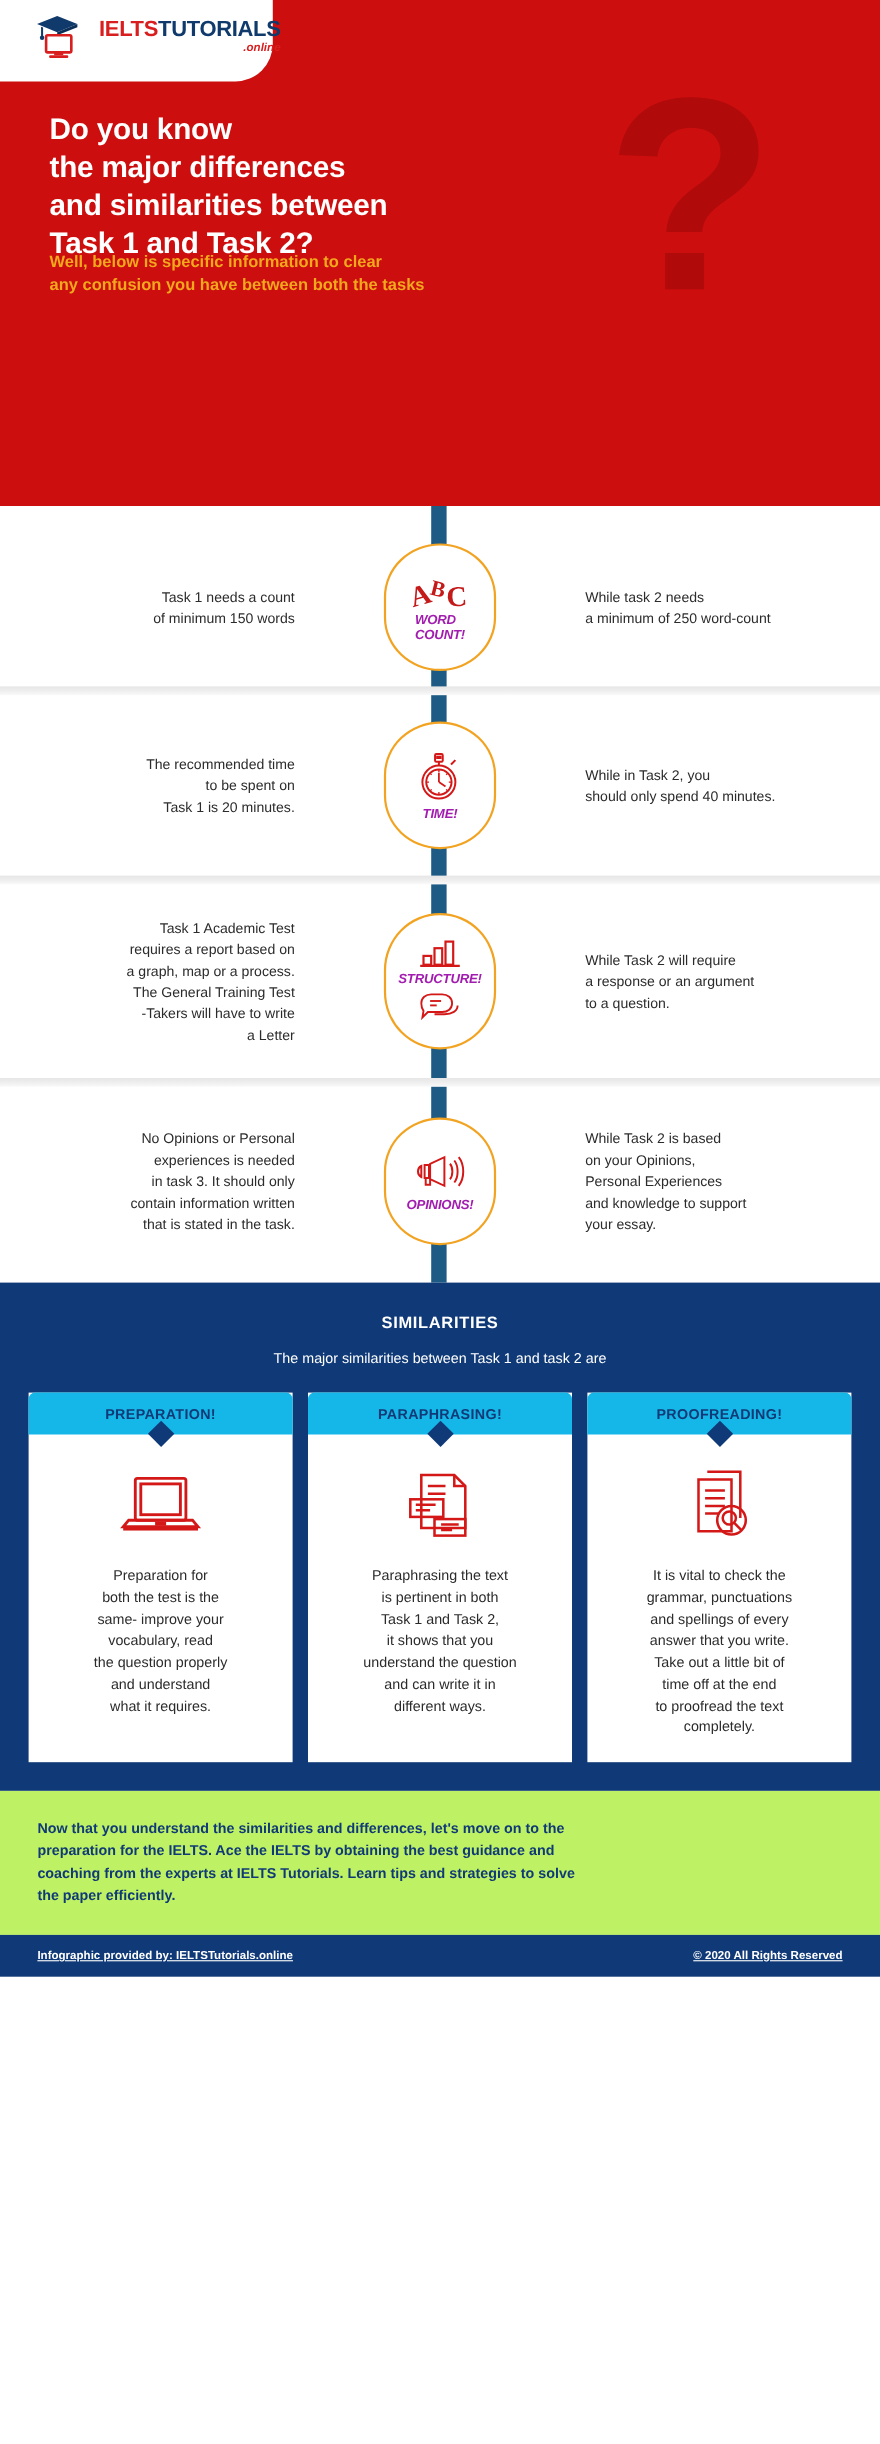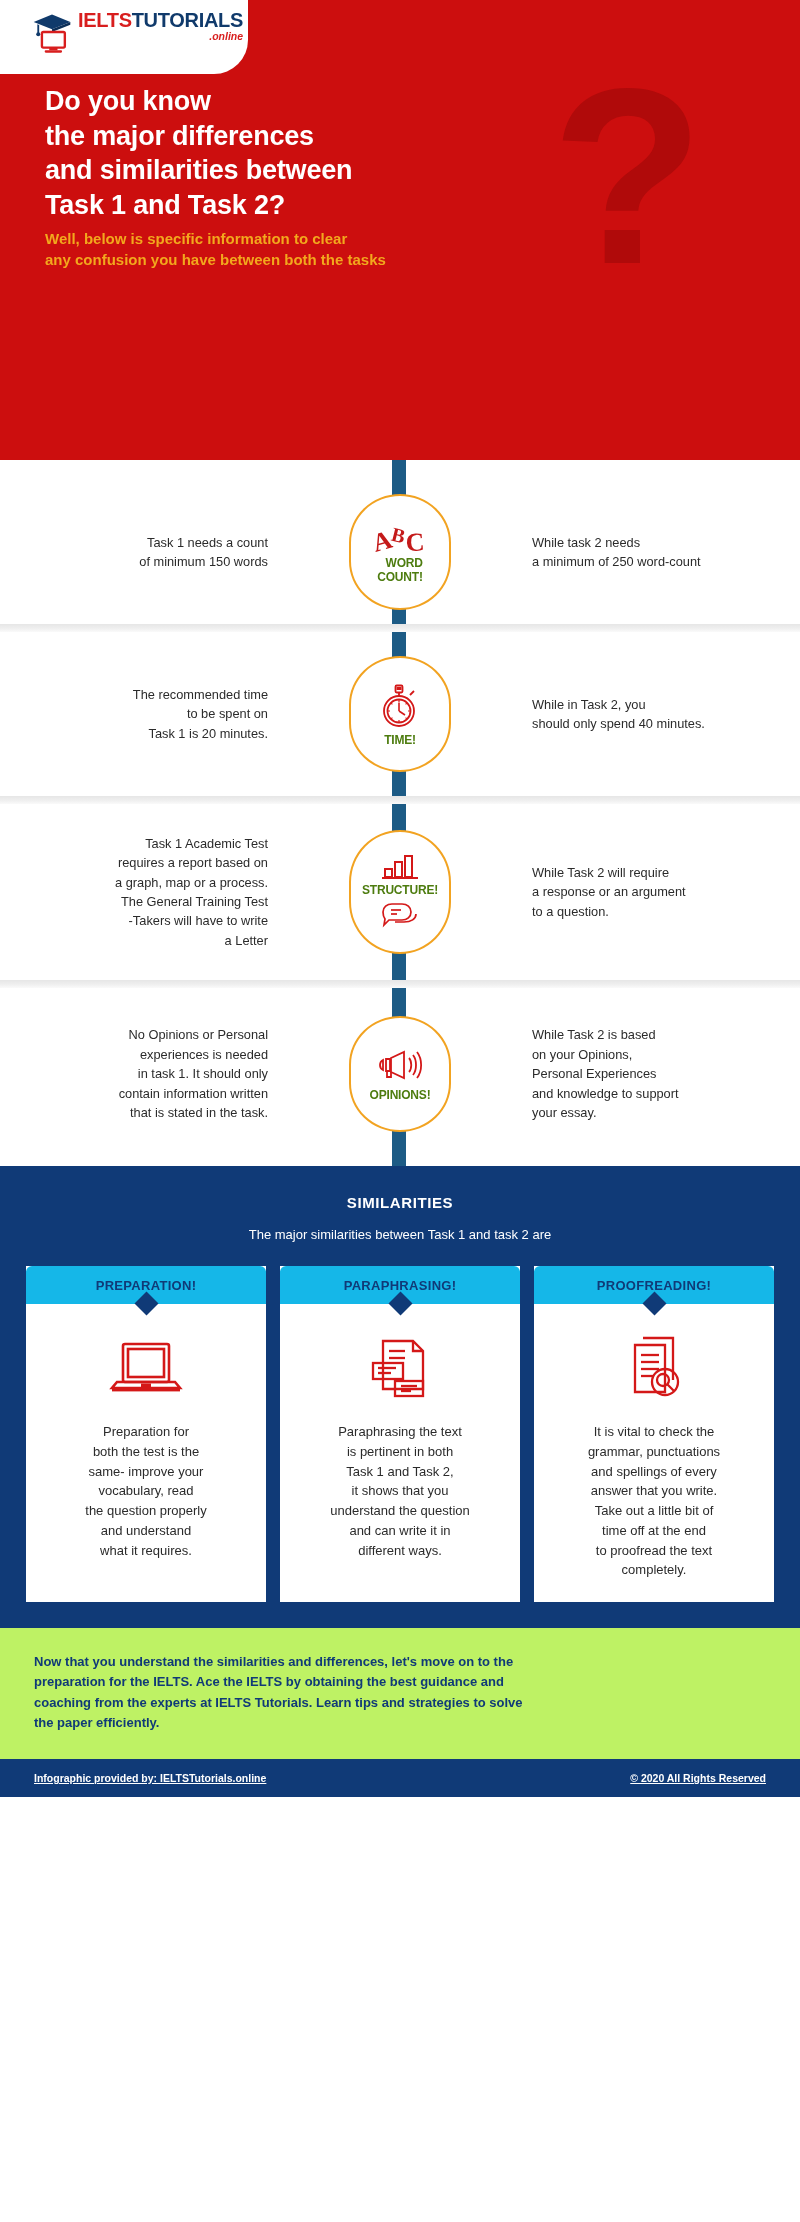"IELTSTUTORIALS" .logo-wrap { align-items: flex-start -> center; gap: 4px -> 16px }
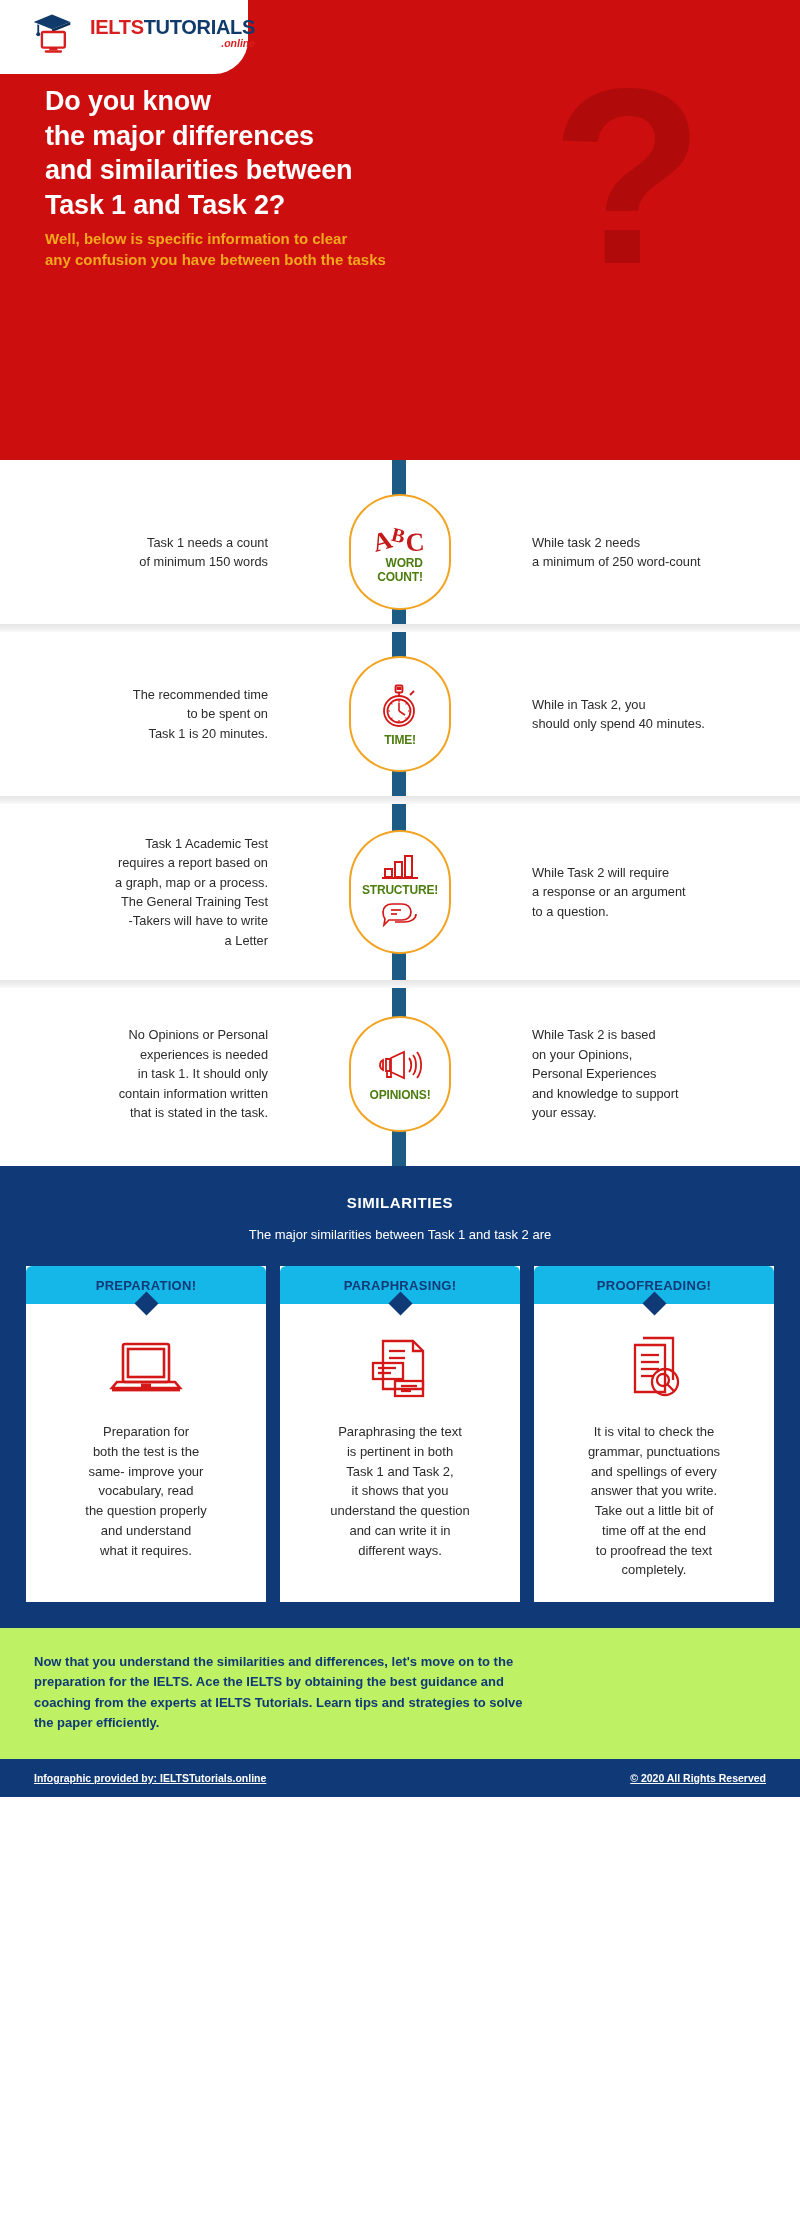"Do you know" .hero-title { top: 84px -> 100px }
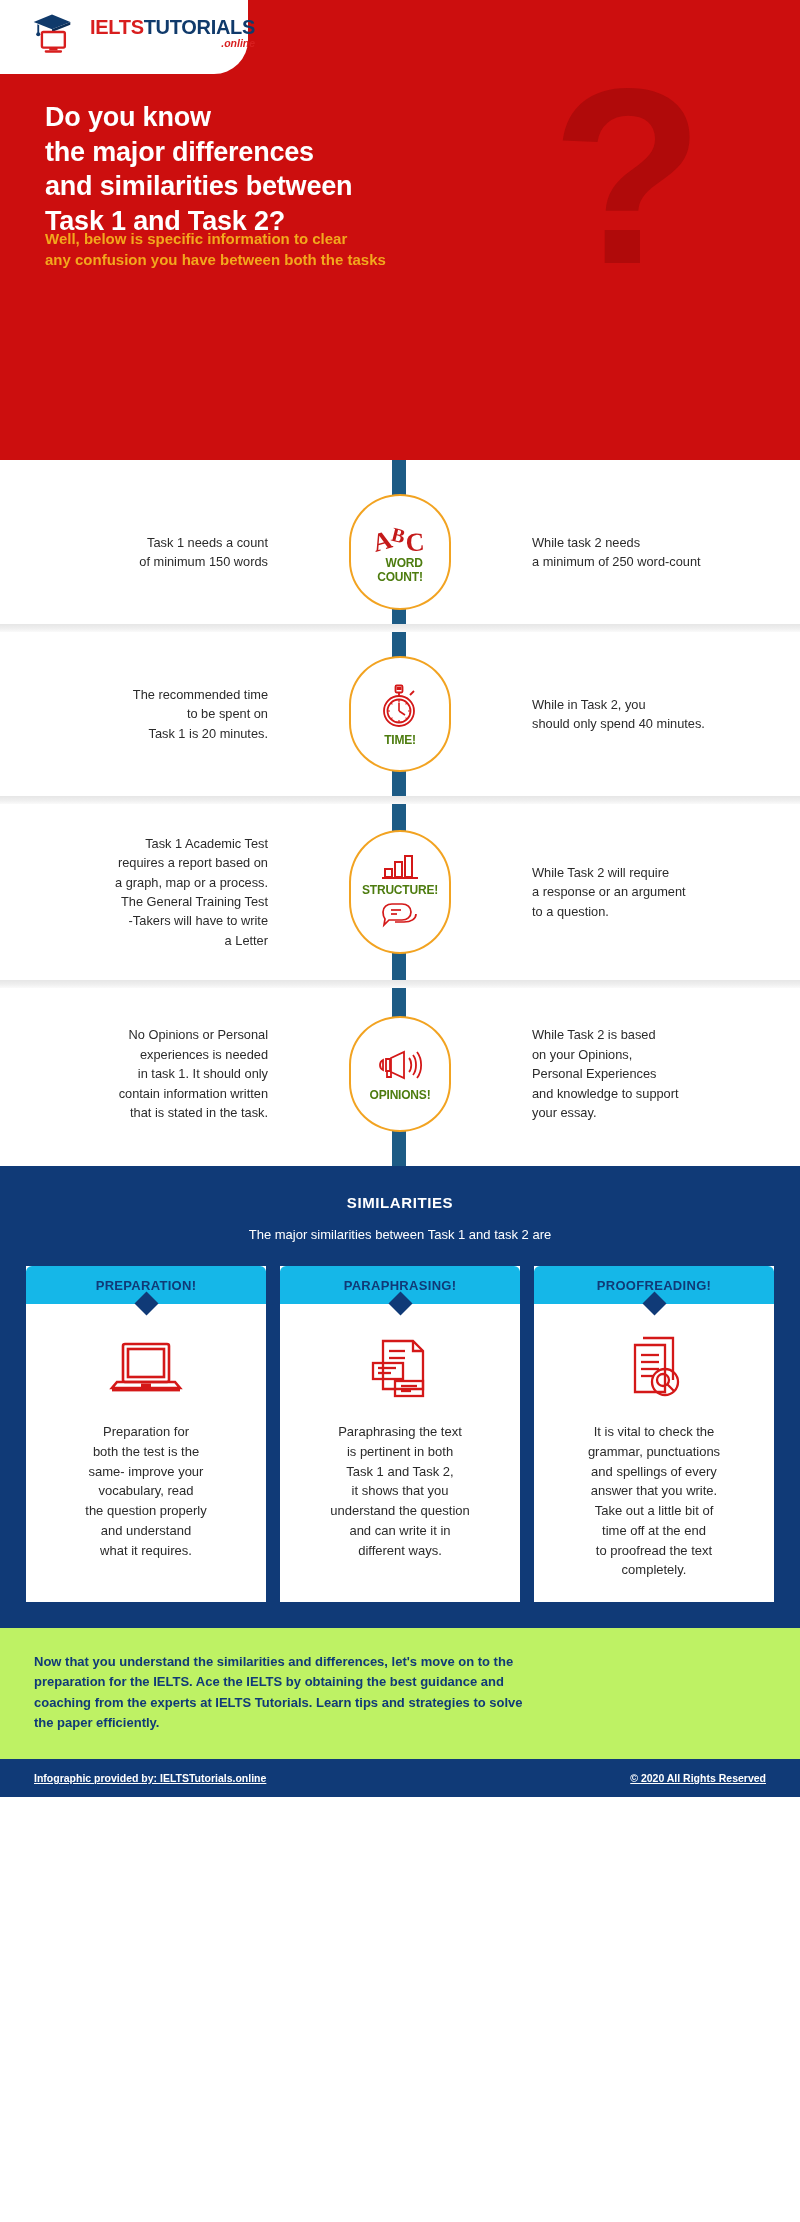"WORD" .badge-title { color: #4d7c0f -> #a21caf; font-style: none -> italic; text-align: right -> left }
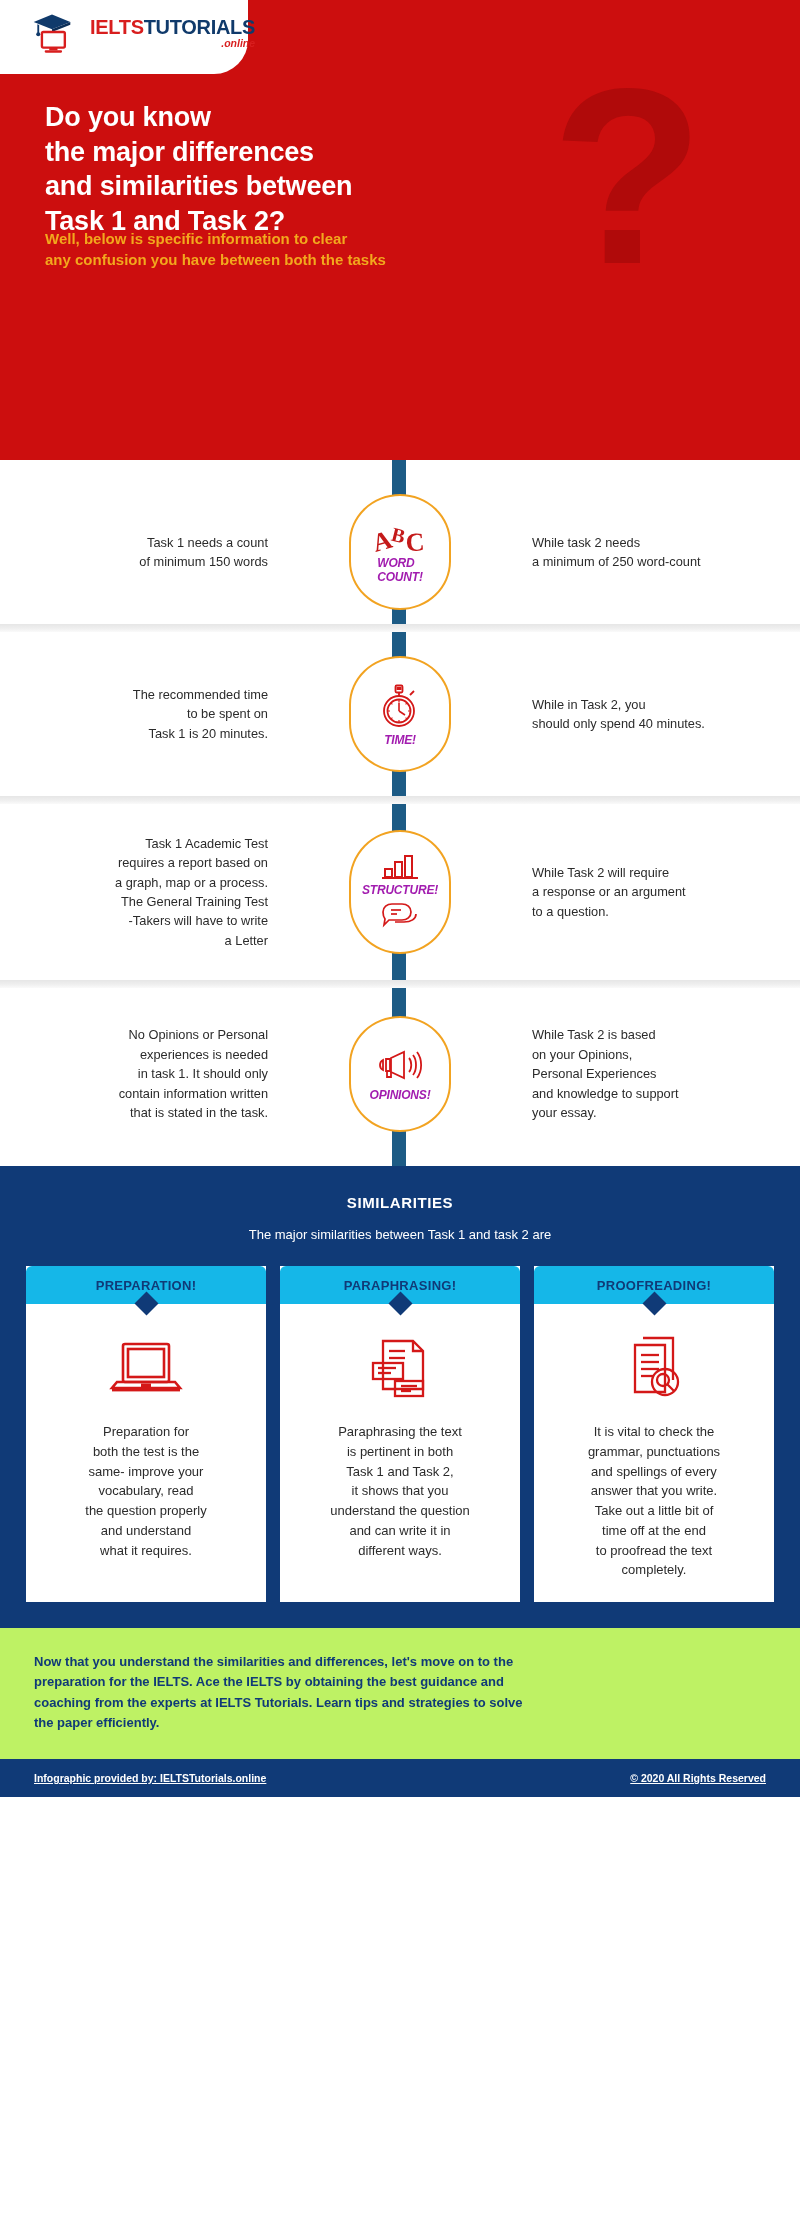"in task 1. It should" div { text: 1 -> 3 }
